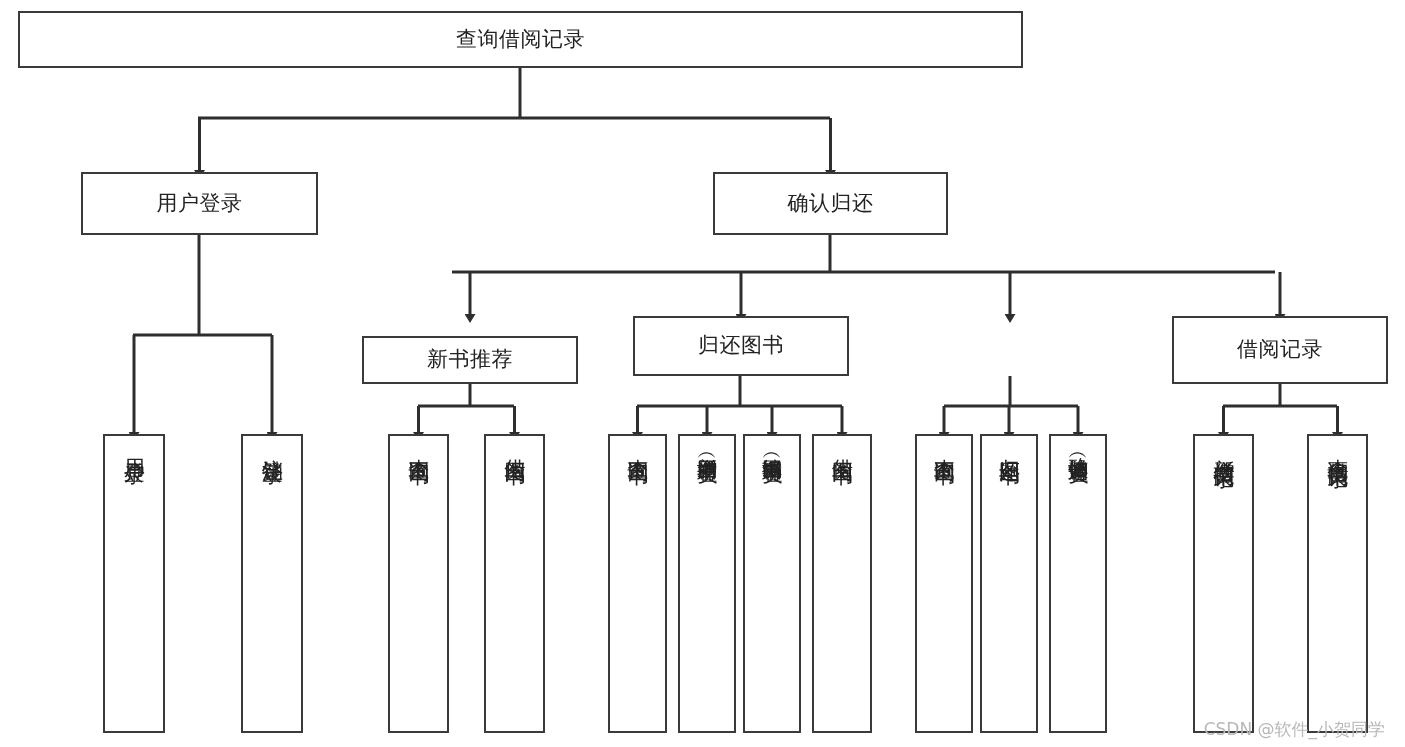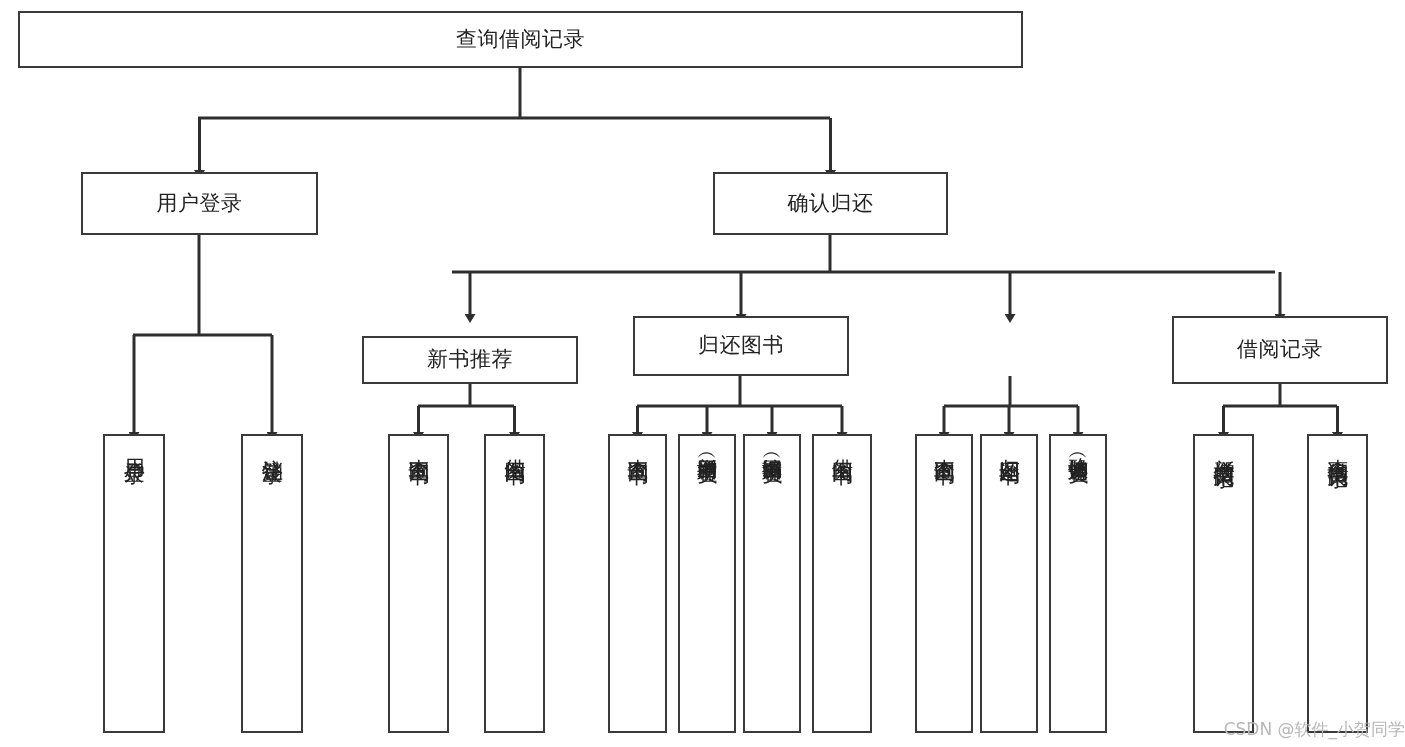"CSDN @软件_小贺同学" #watermark { right: 0 -> 20px }
